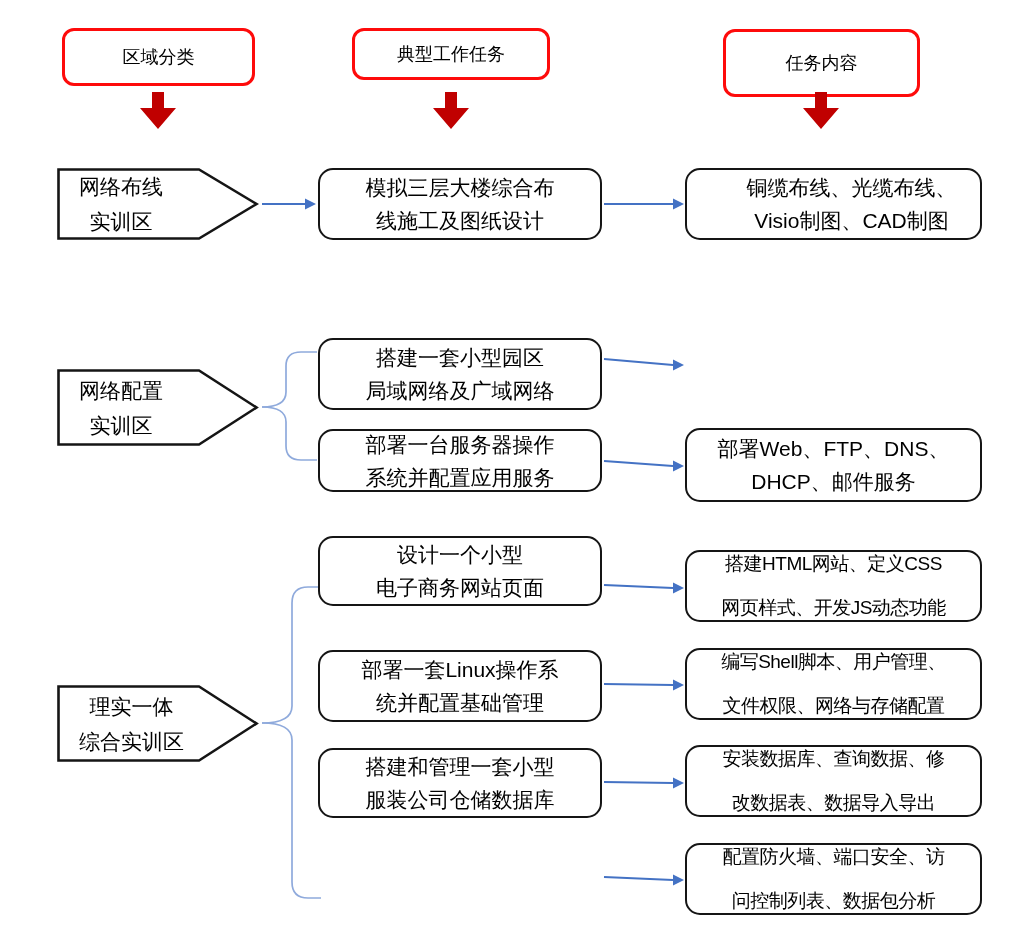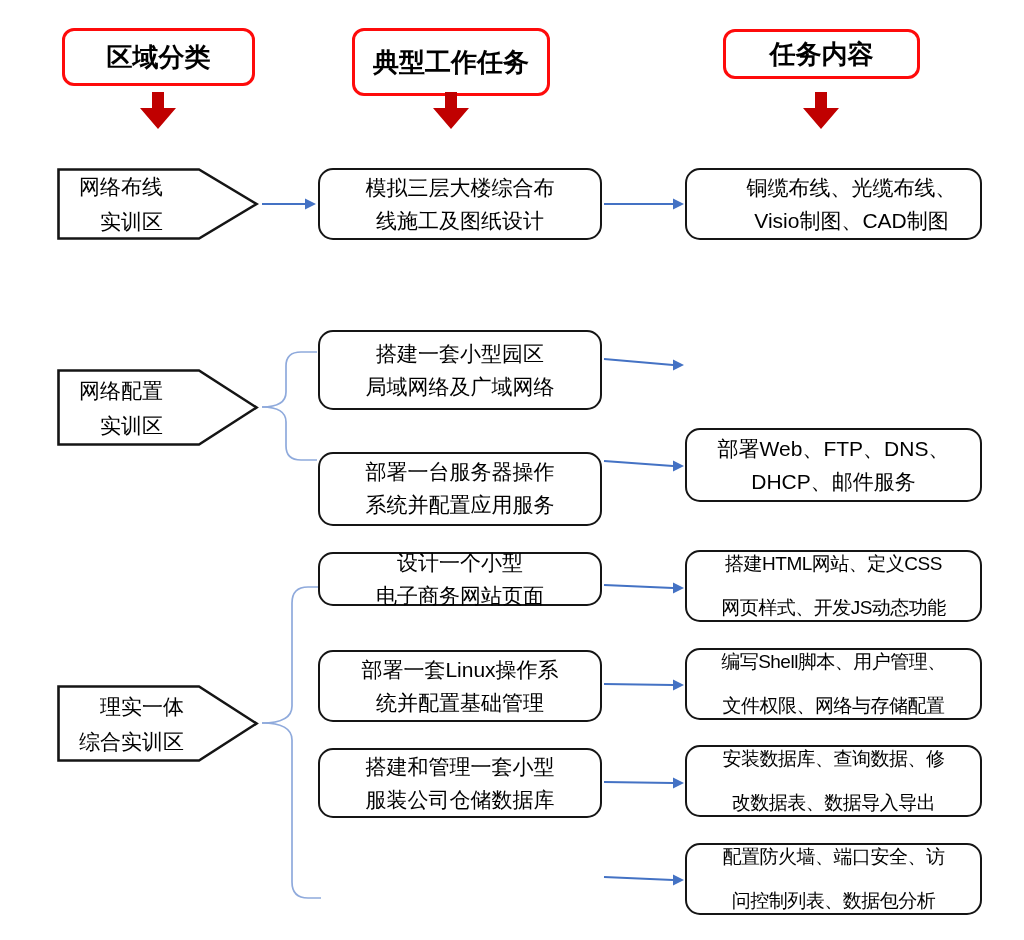"区域分类" .header-box { font-size: 26px -> 18px; font-weight: bold -> normal }
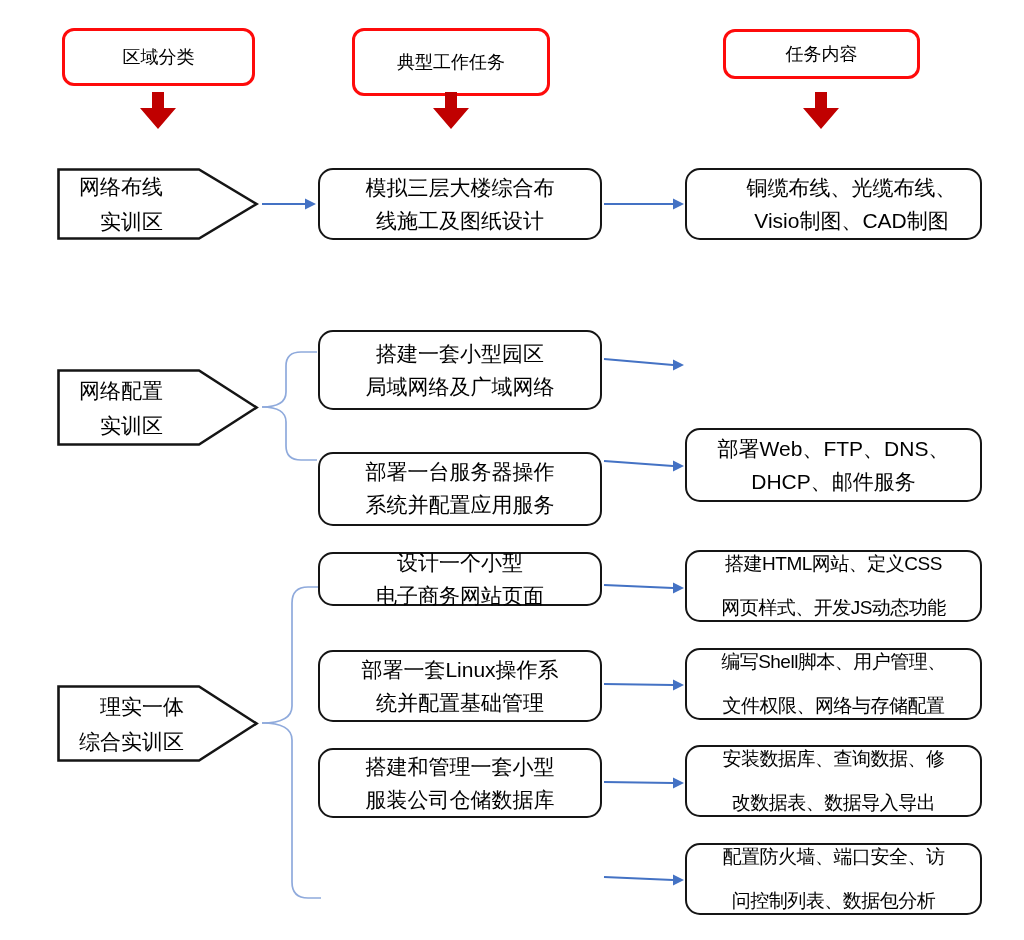"典型工作任务" div.header-box { height: 68px -> 52px }
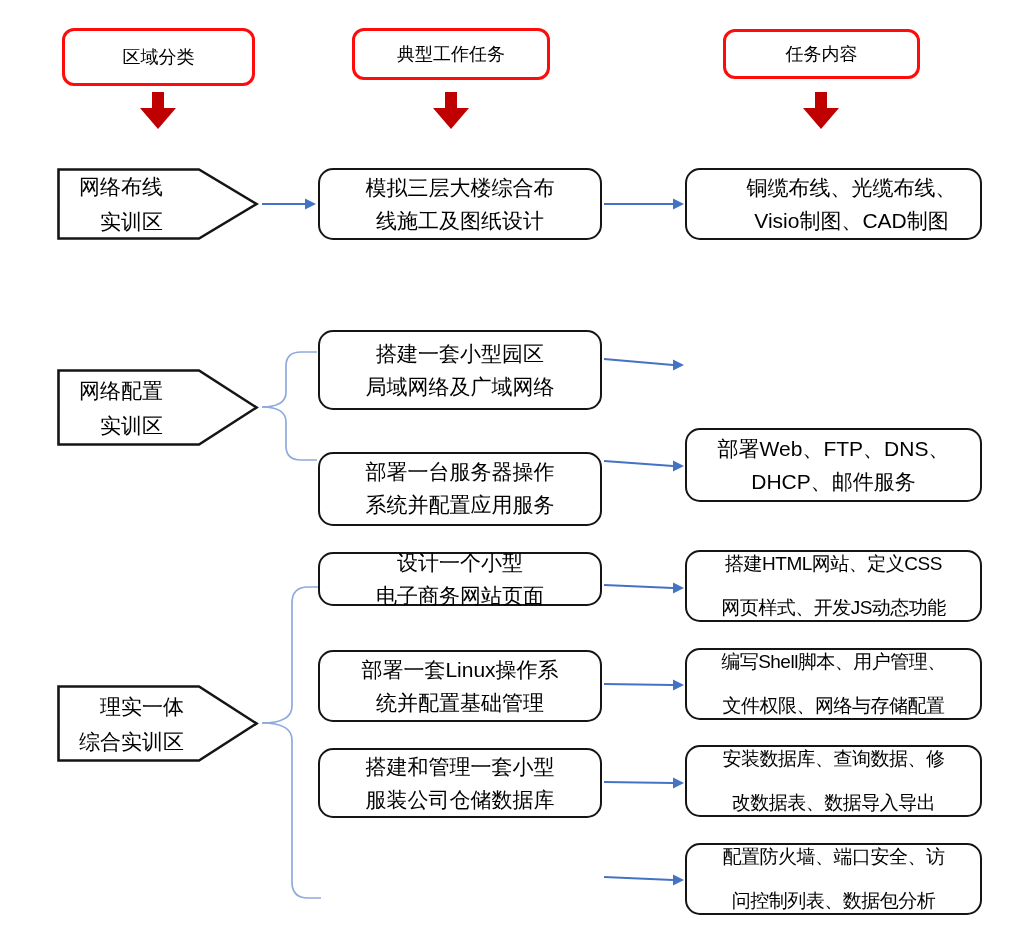"任务内容" div.header-box { height: 50px -> 68px }
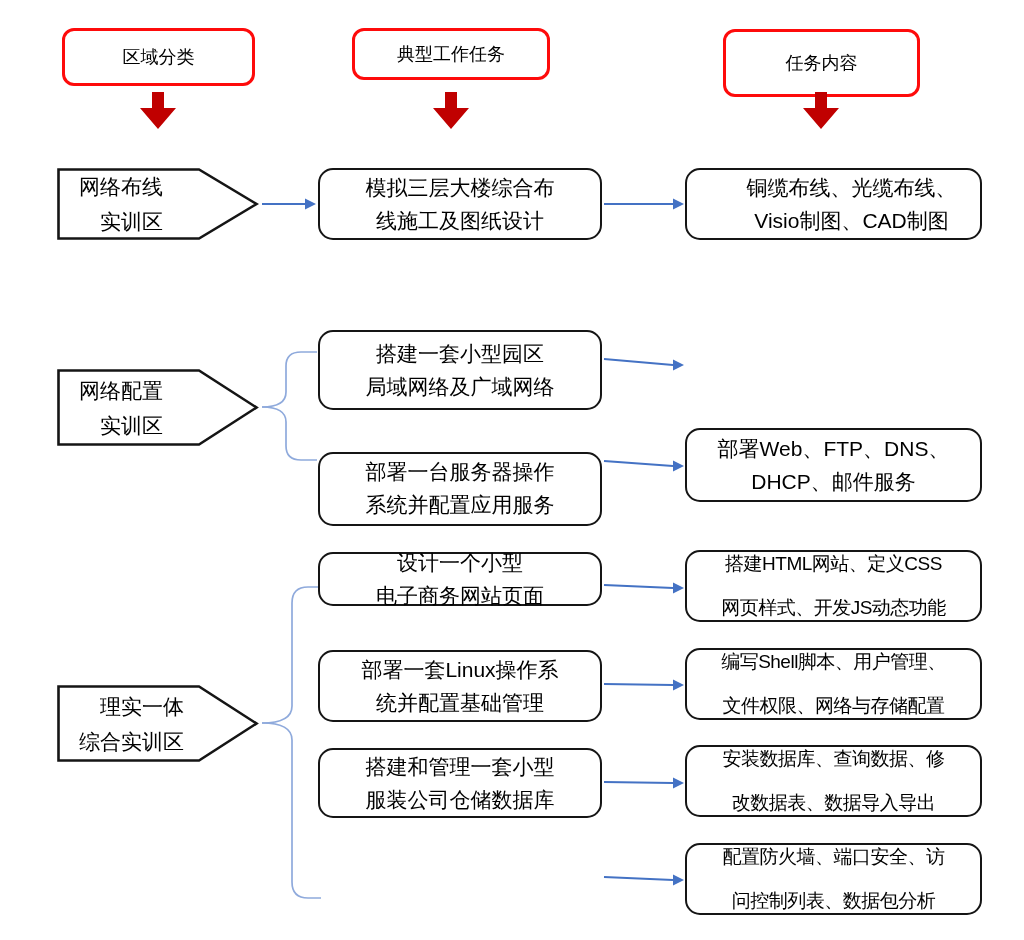"网络布线" .pentagon .ptext { text-align: right -> center }
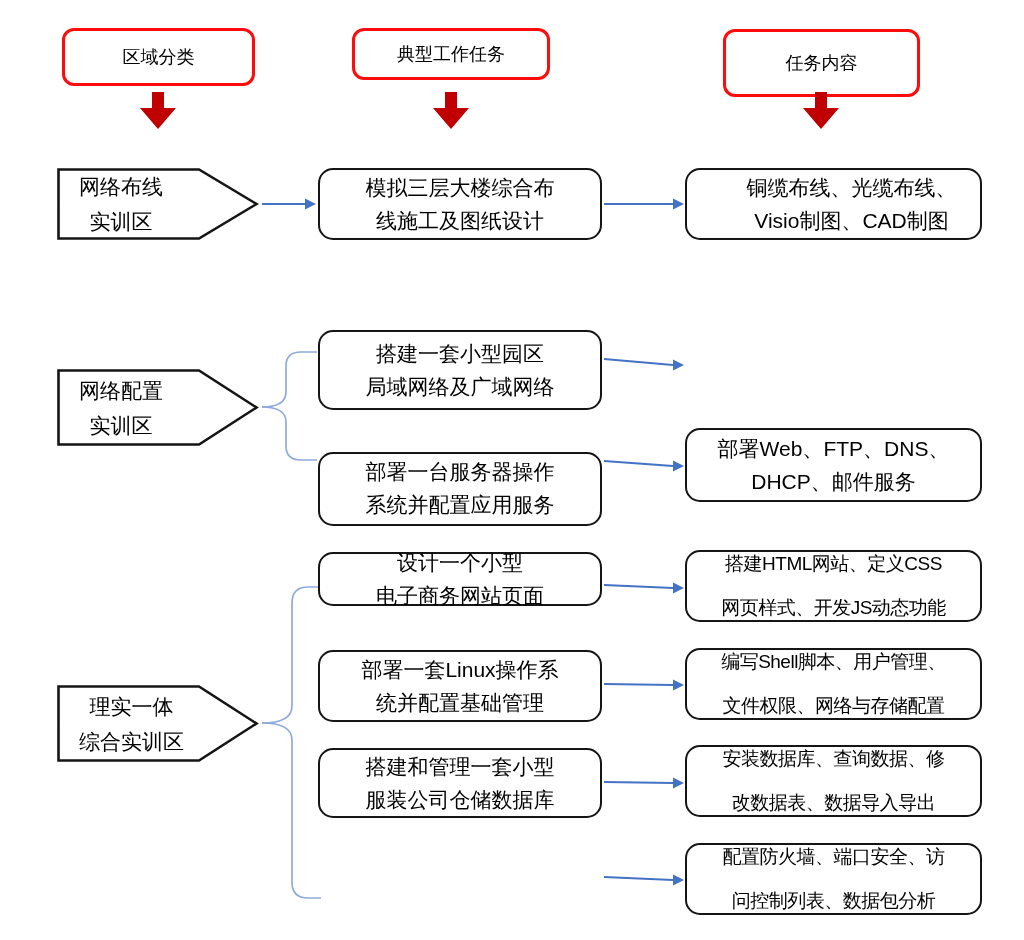"搭建一套小型园区" div.rbox { height: 80px -> 72px; top: 330px -> 338px }
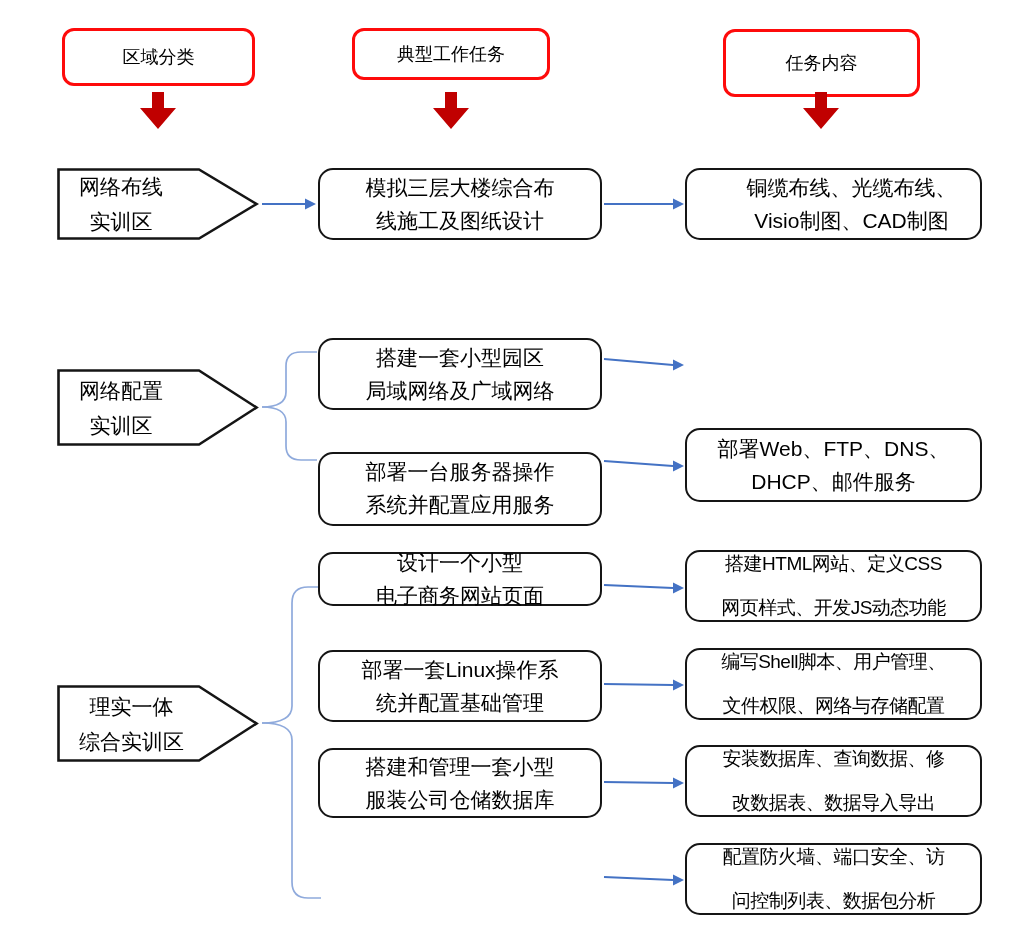"部署一台服务器操作" div.rbox { font-family: Liberation Serif, serif -> none; height: 74px -> 63px; top: 452px -> 429px }
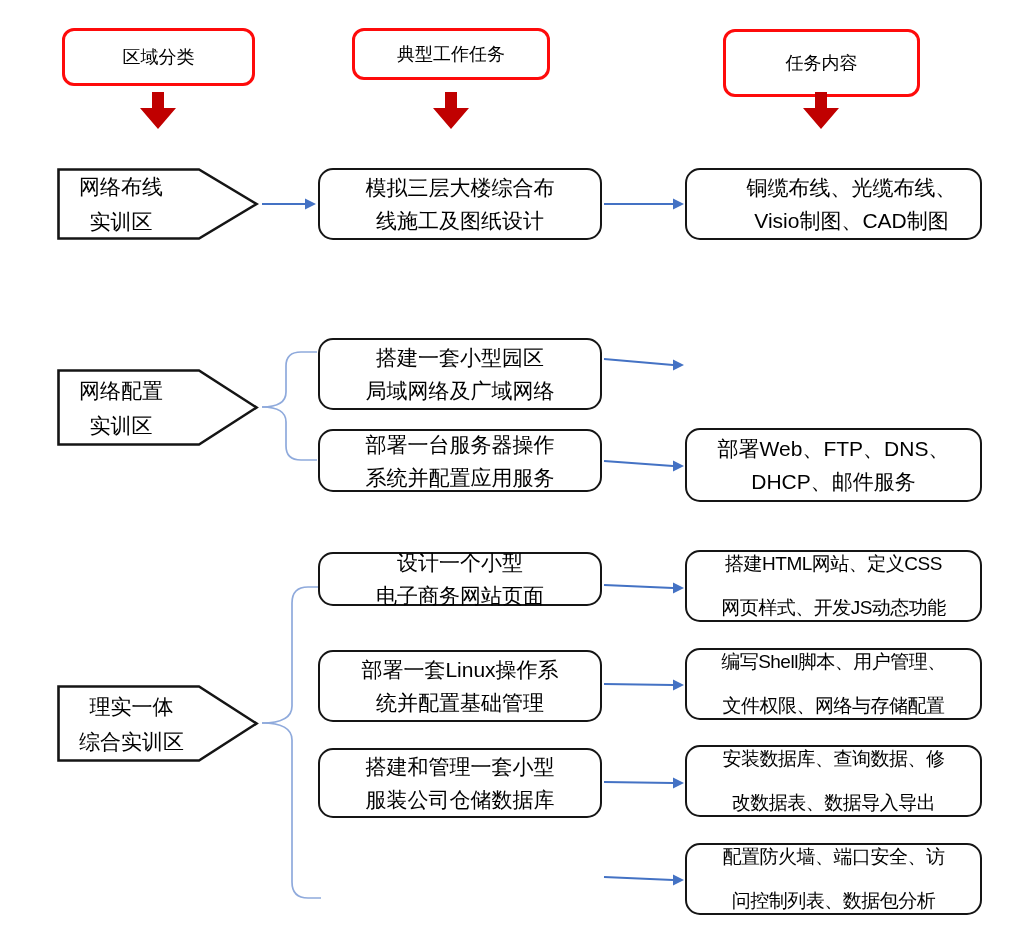"设计一个小型" div.rbox { height: 54px -> 70px; top: 552px -> 536px }
